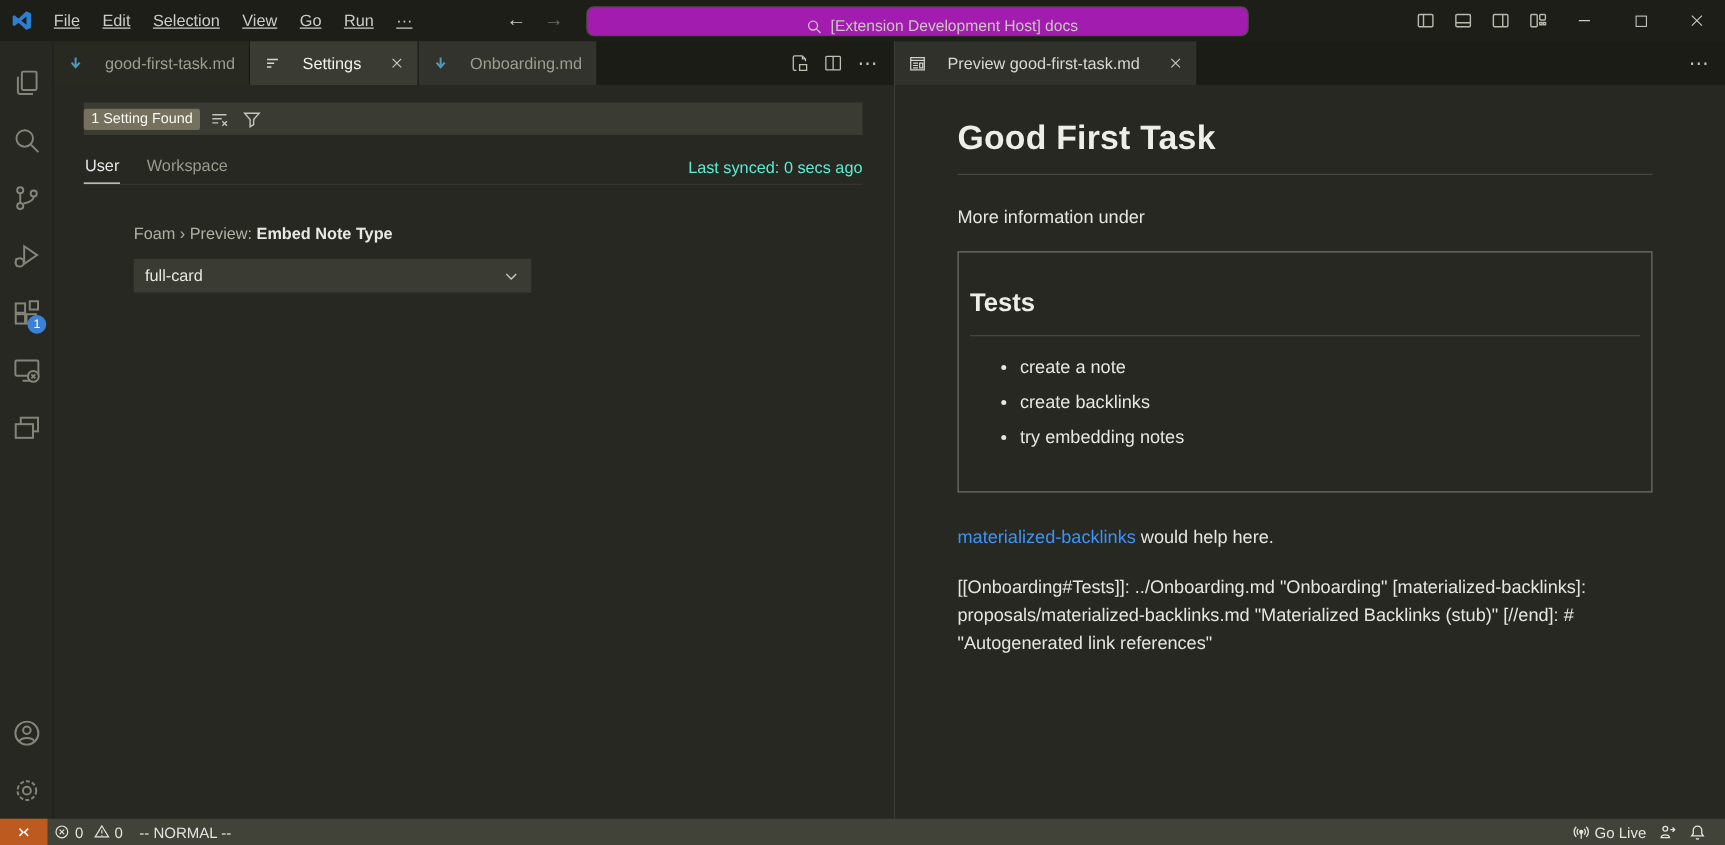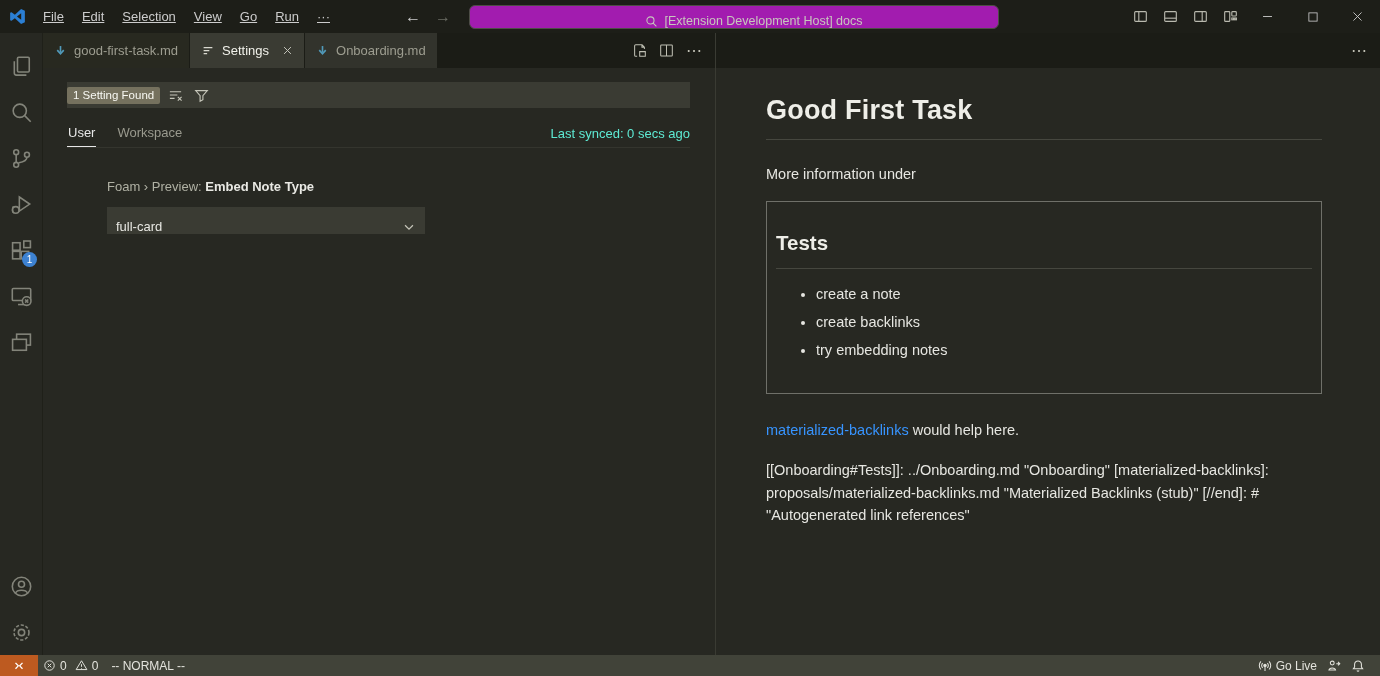"good-first-task.md" .tab { gap: 7px -> 17px }
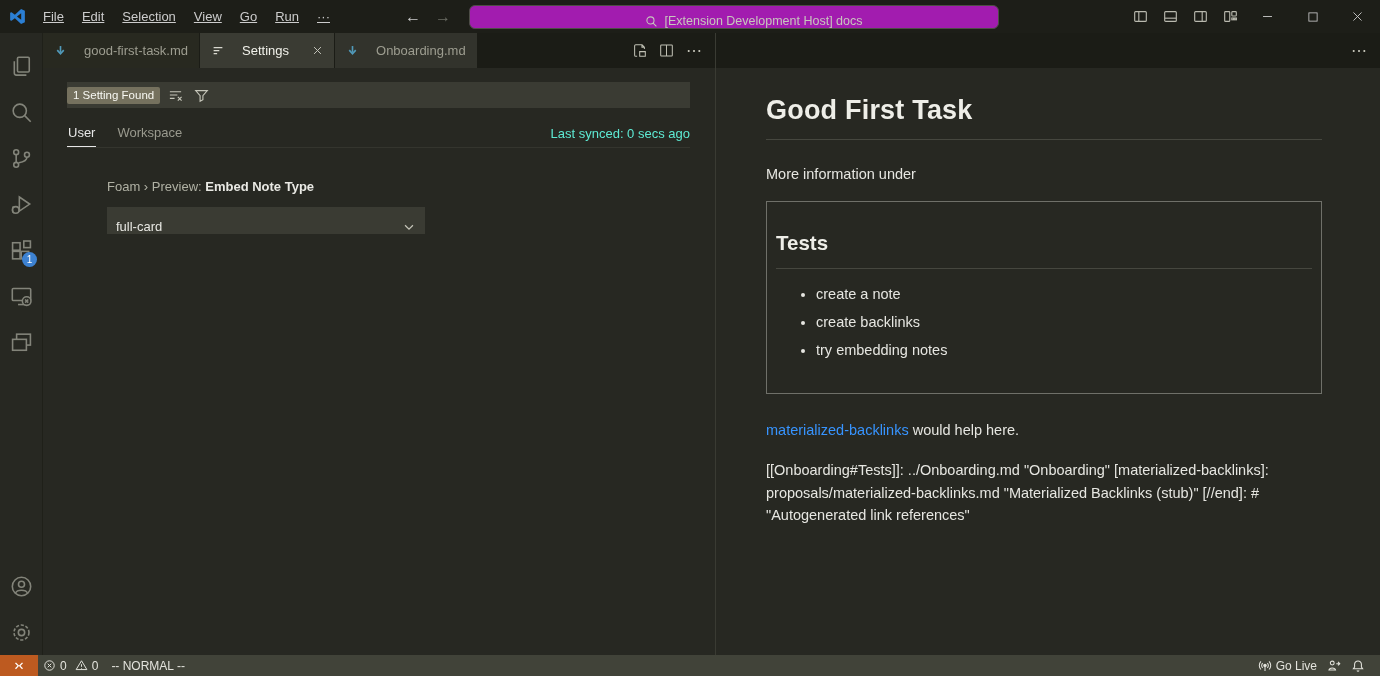"Preview good-first-task.md" div.tab { html: none -> <div> <span> <svg> <rect></rect> <path></path> <path></path> <rect></rect> </svg> </span> <span>Preview good-first-task.md</span> <span> <svg> <path></path> </svg> </span> </div> }
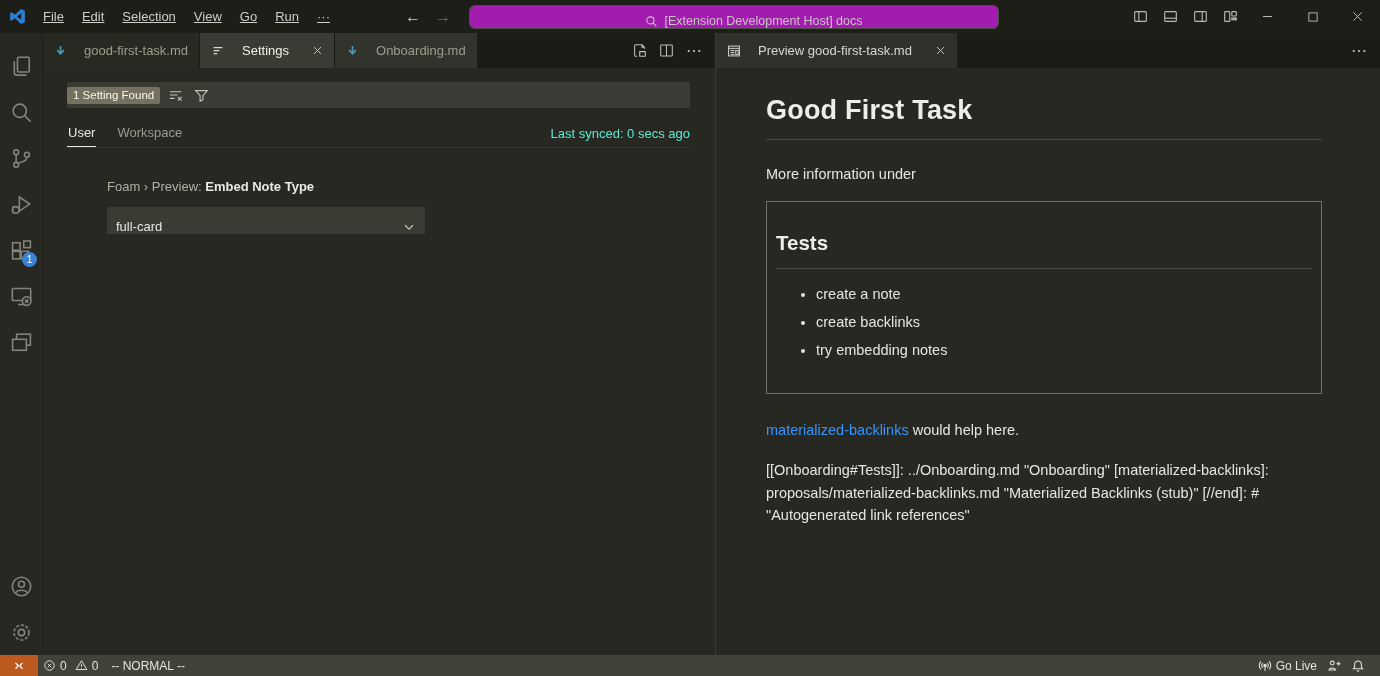"full-card" .setting-select { align-items: flex-end -> center }
